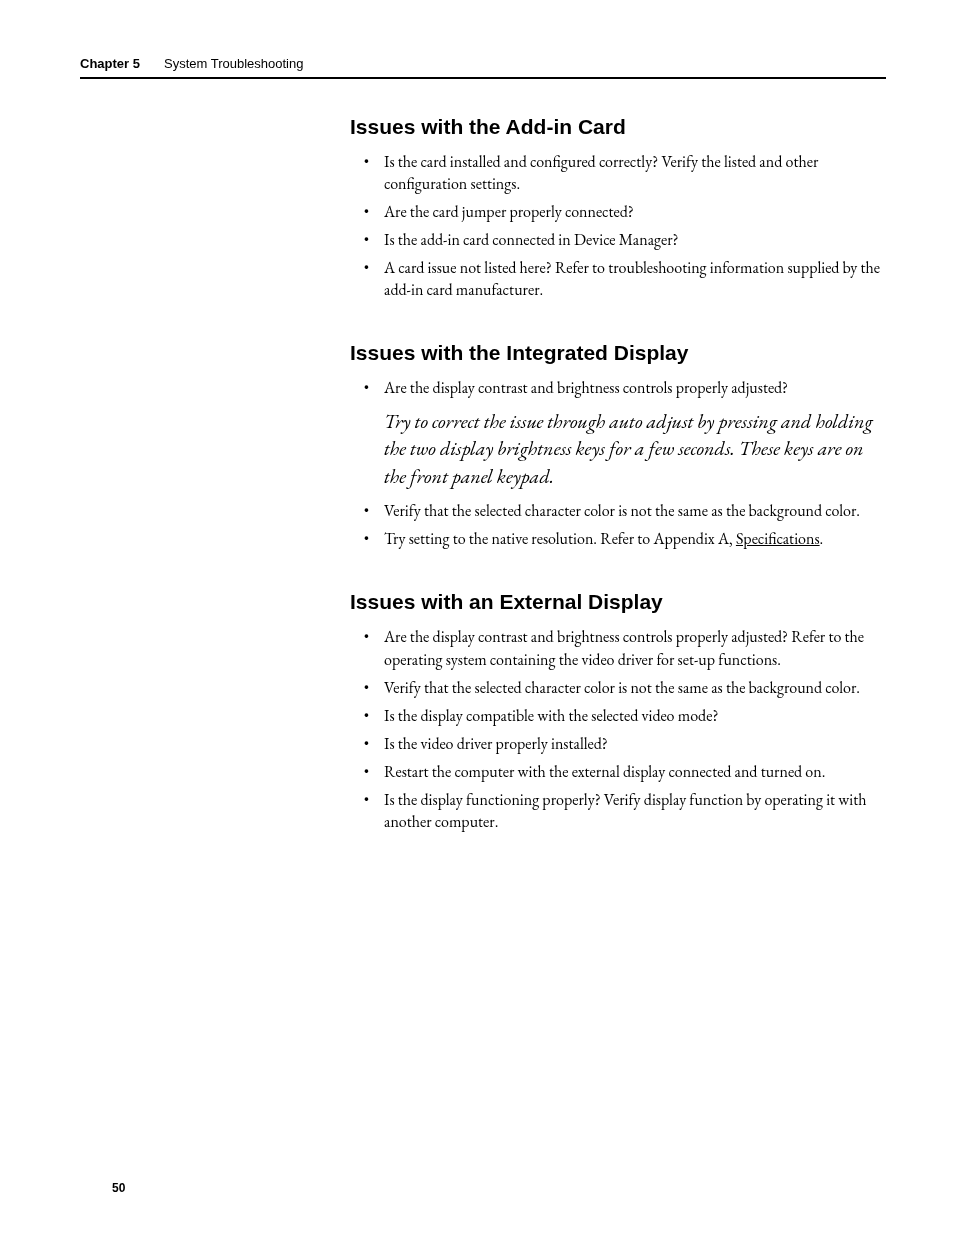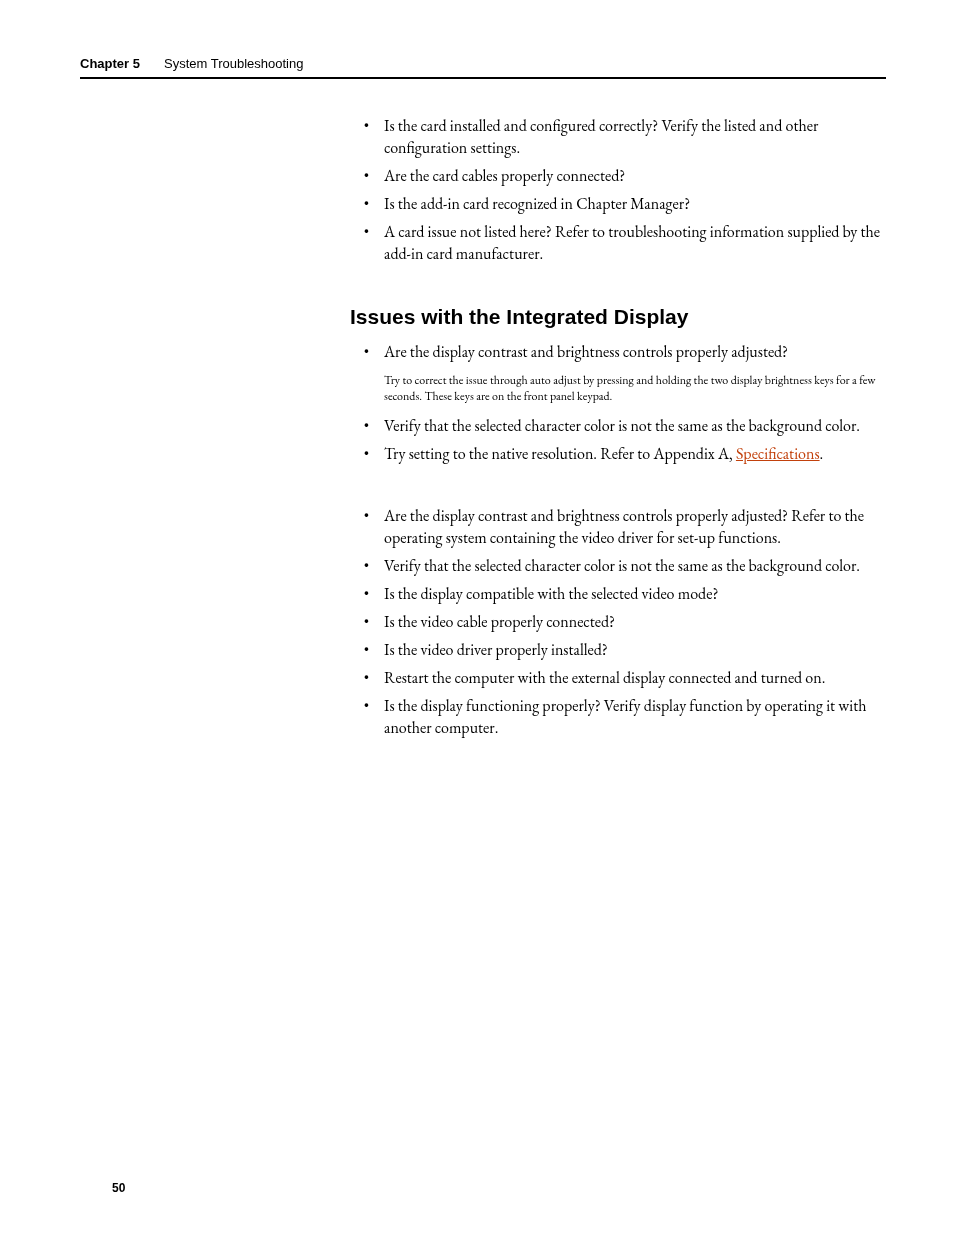"Issues with the Add-in Card" h2.section { html: none -> <h2>Issues with the Add-in Card</h2> }
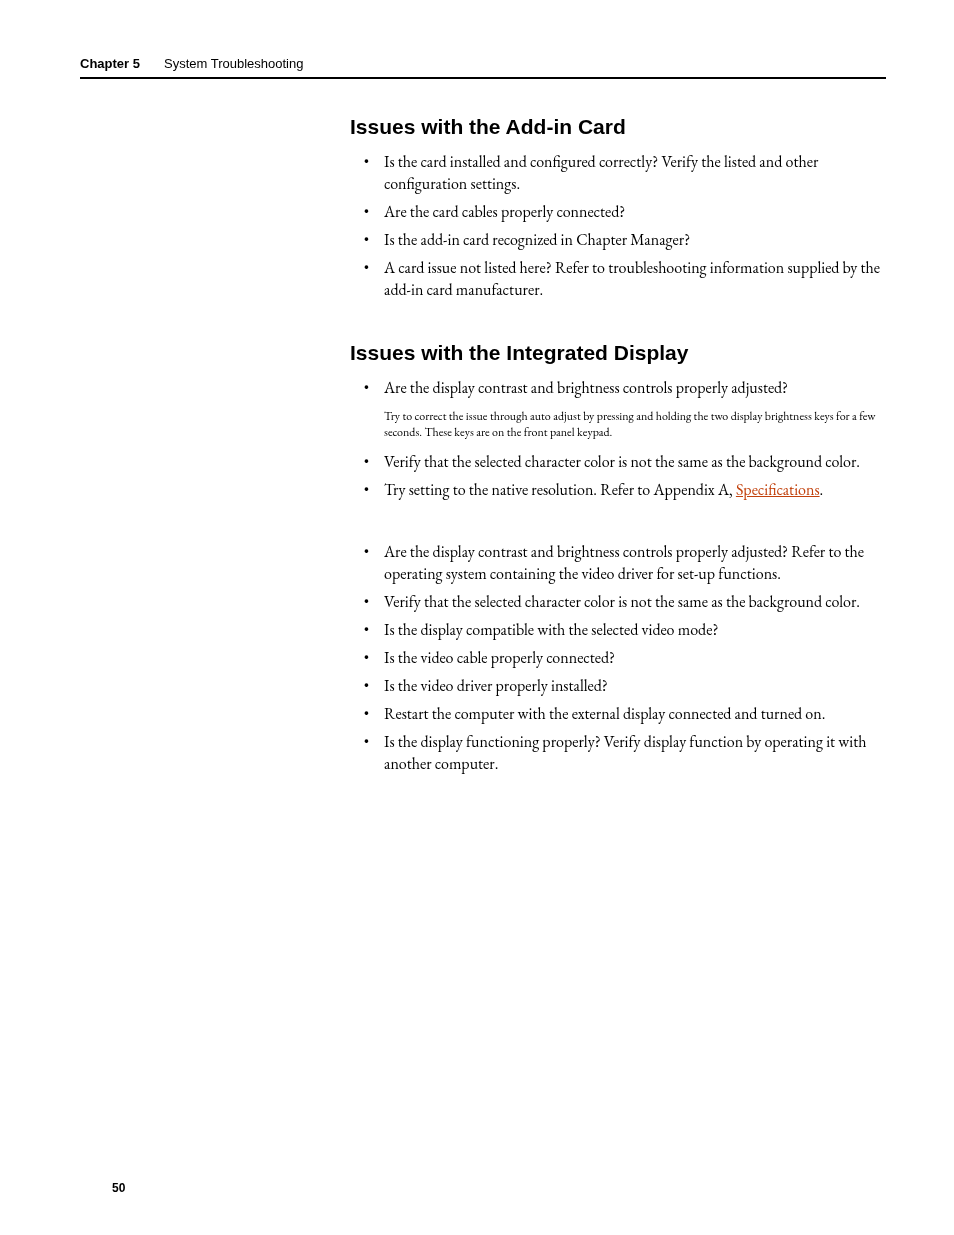"Are the card cables properly" span { text: cables -> jumper }
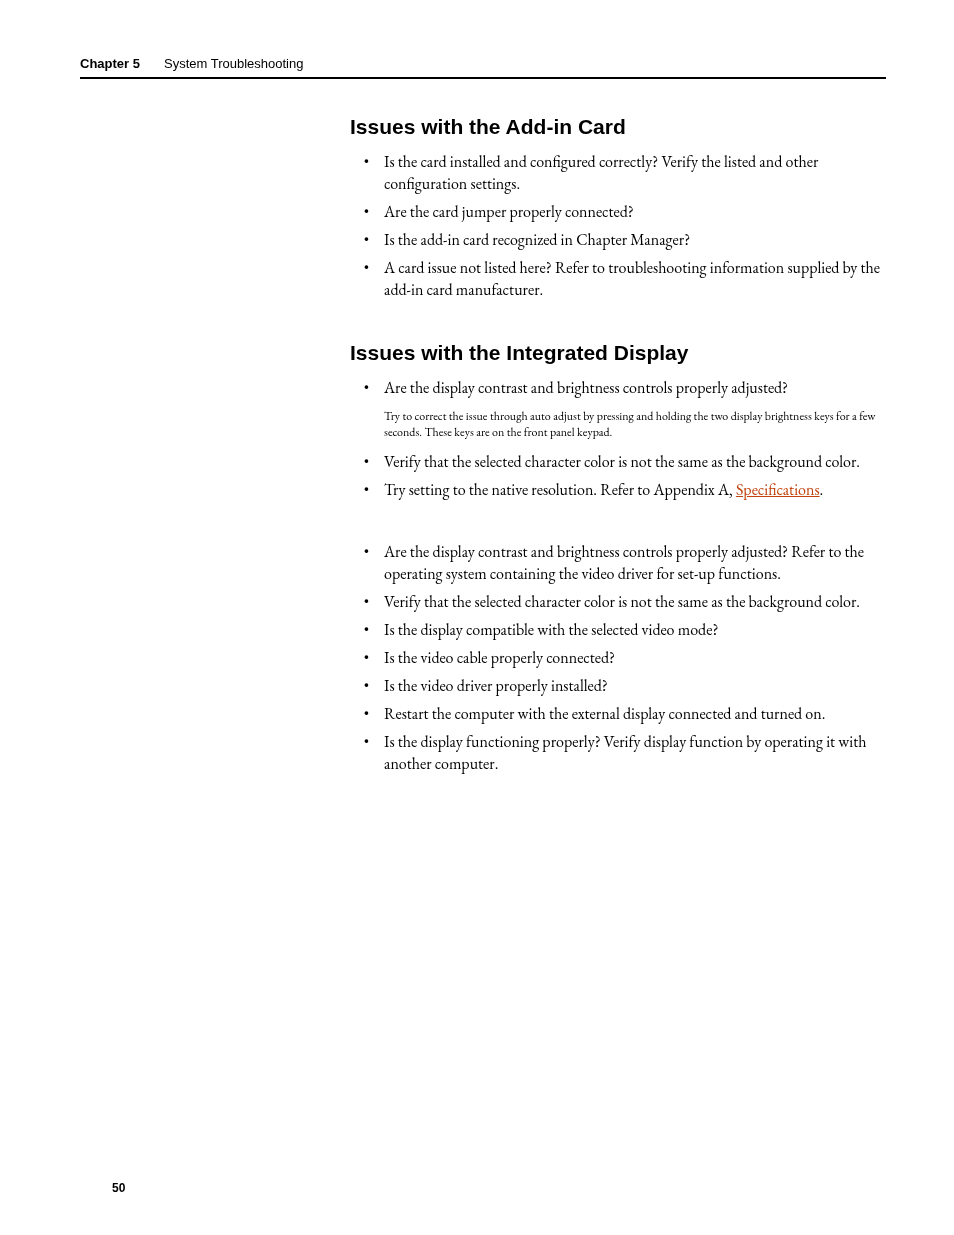"Is the add-in card recognized" span { text: recognized in Chapter -> connected in Device }
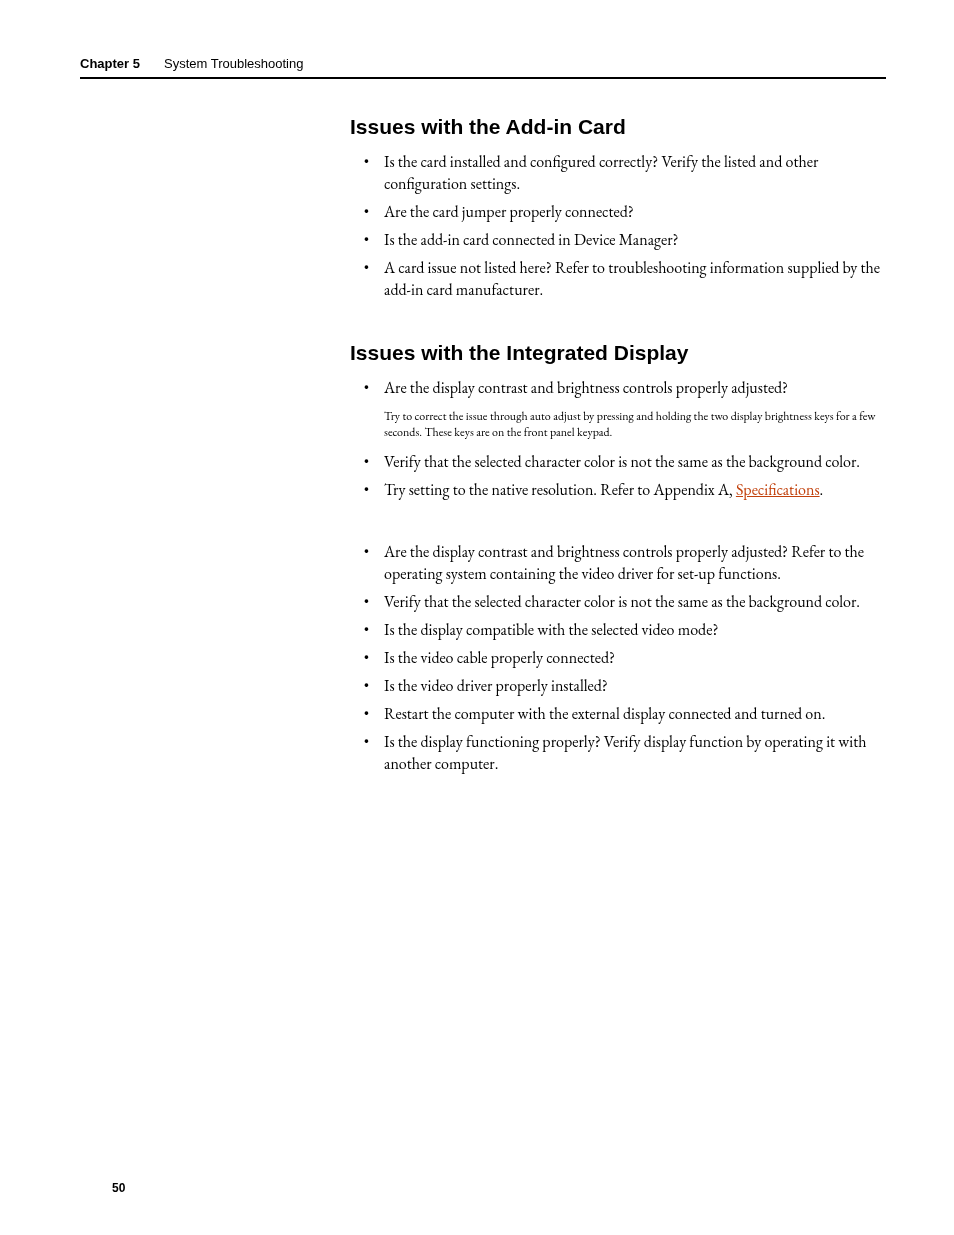"Try to correct the issue" .subpara { font-size: 12px -> 20px; font-style: none -> italic }
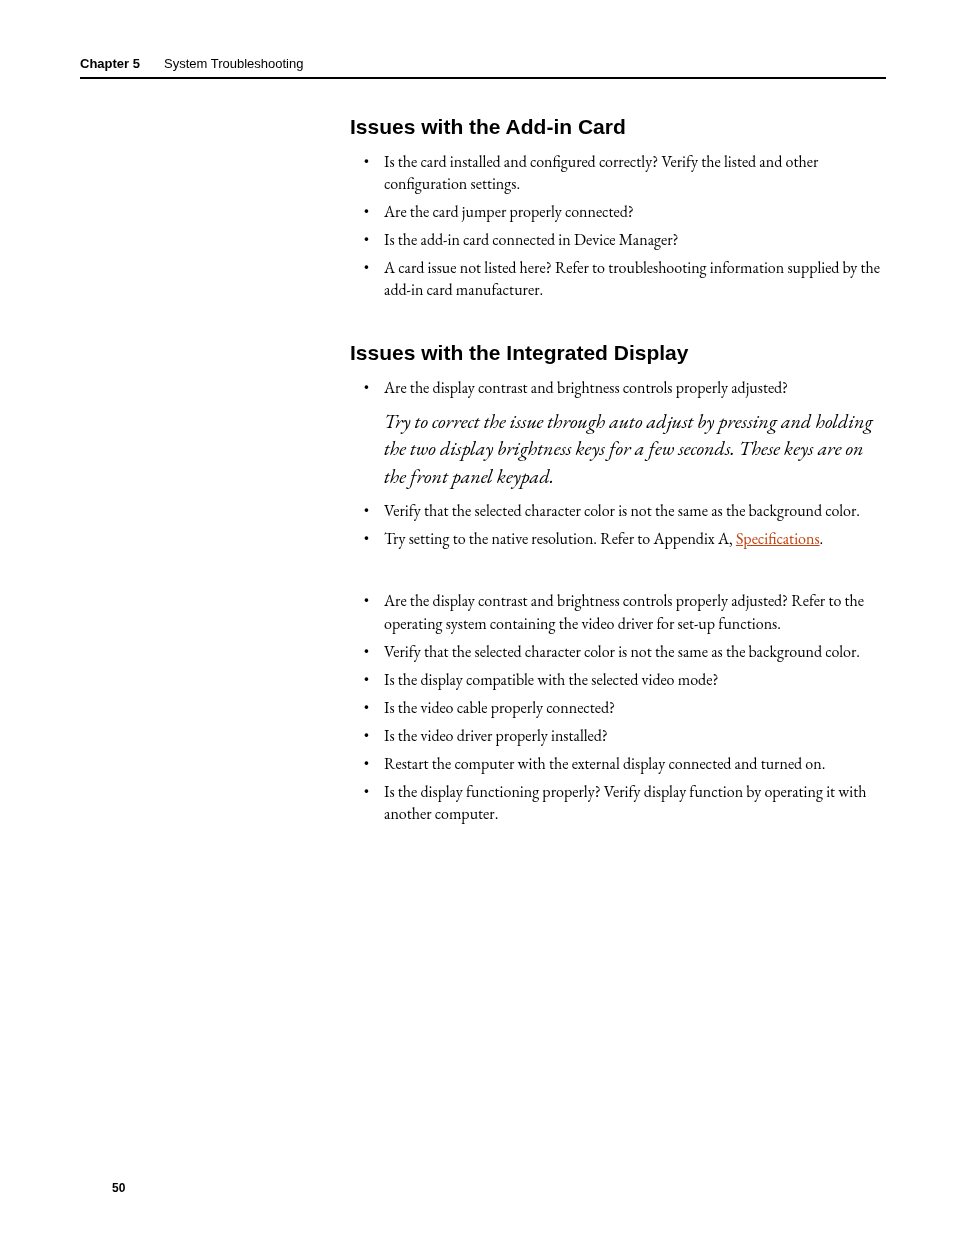"Specifications" a.link { color: #c2410c -> #000000 }
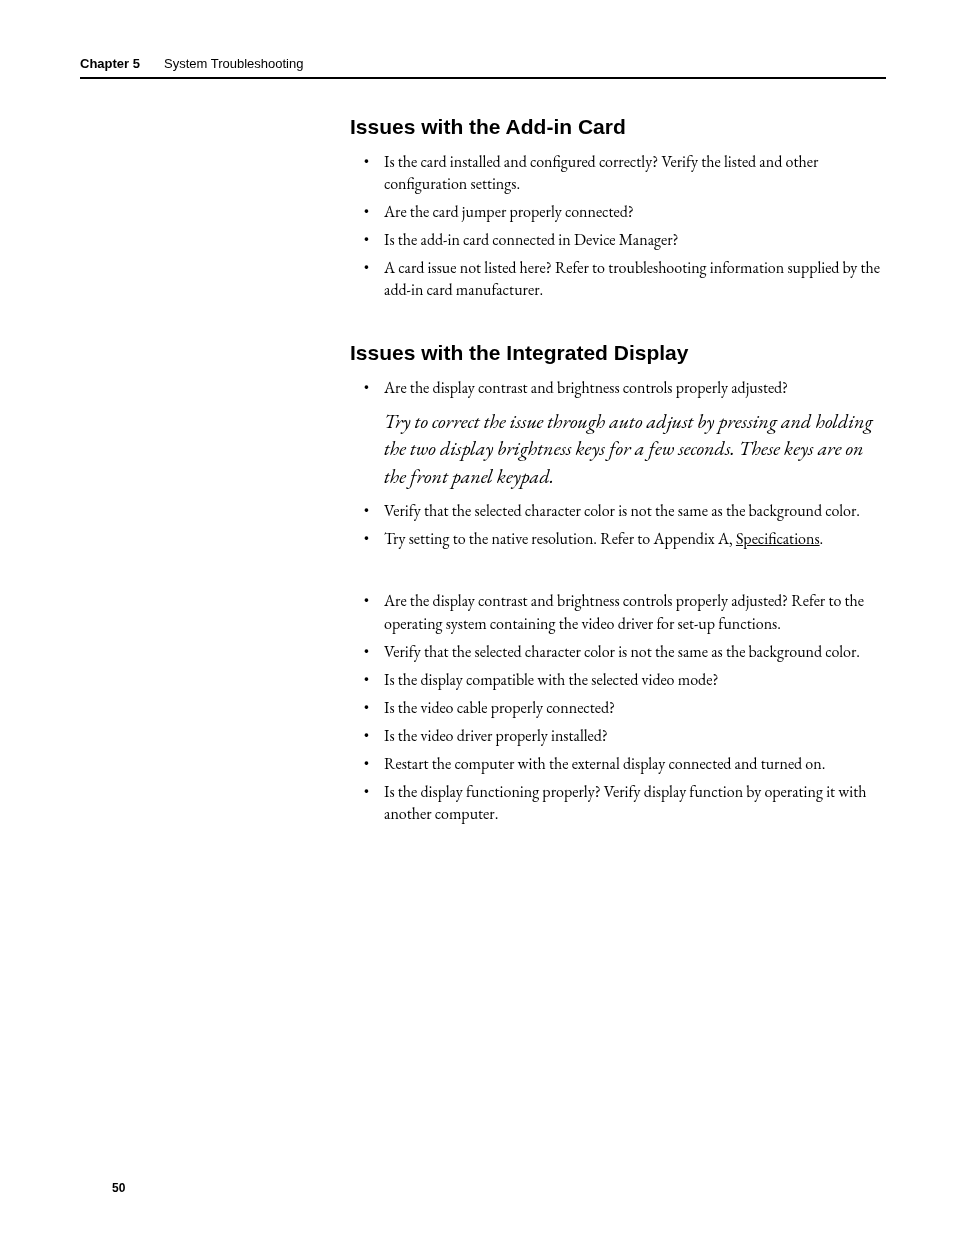"Issues with an External Display" h2.section { html: none -> <h2>Issues with an External Display</h2> }
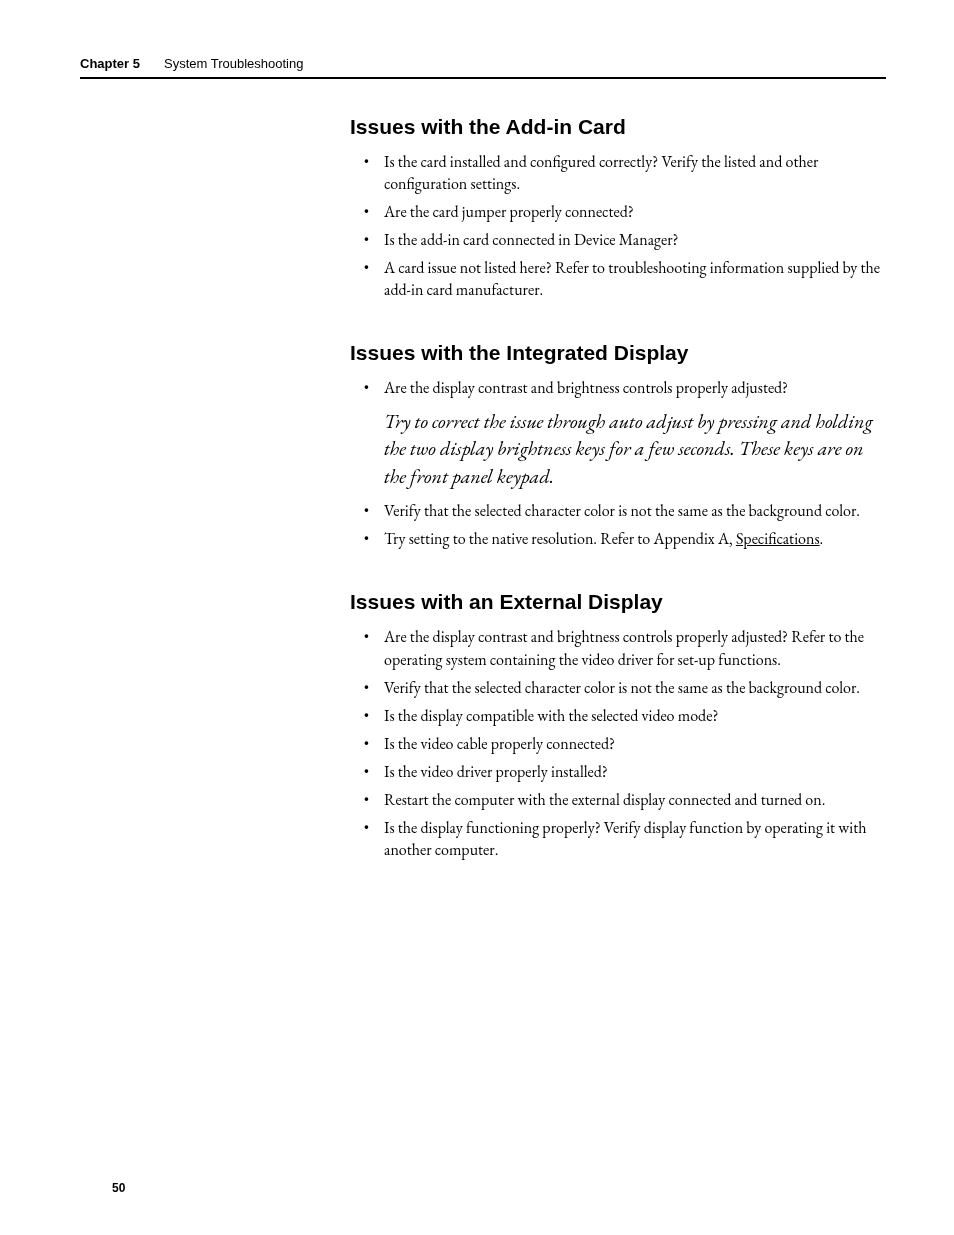"Is the video cable properly" li { html: <li><span>Is the video cable properly connected?</span></li> -> none }
